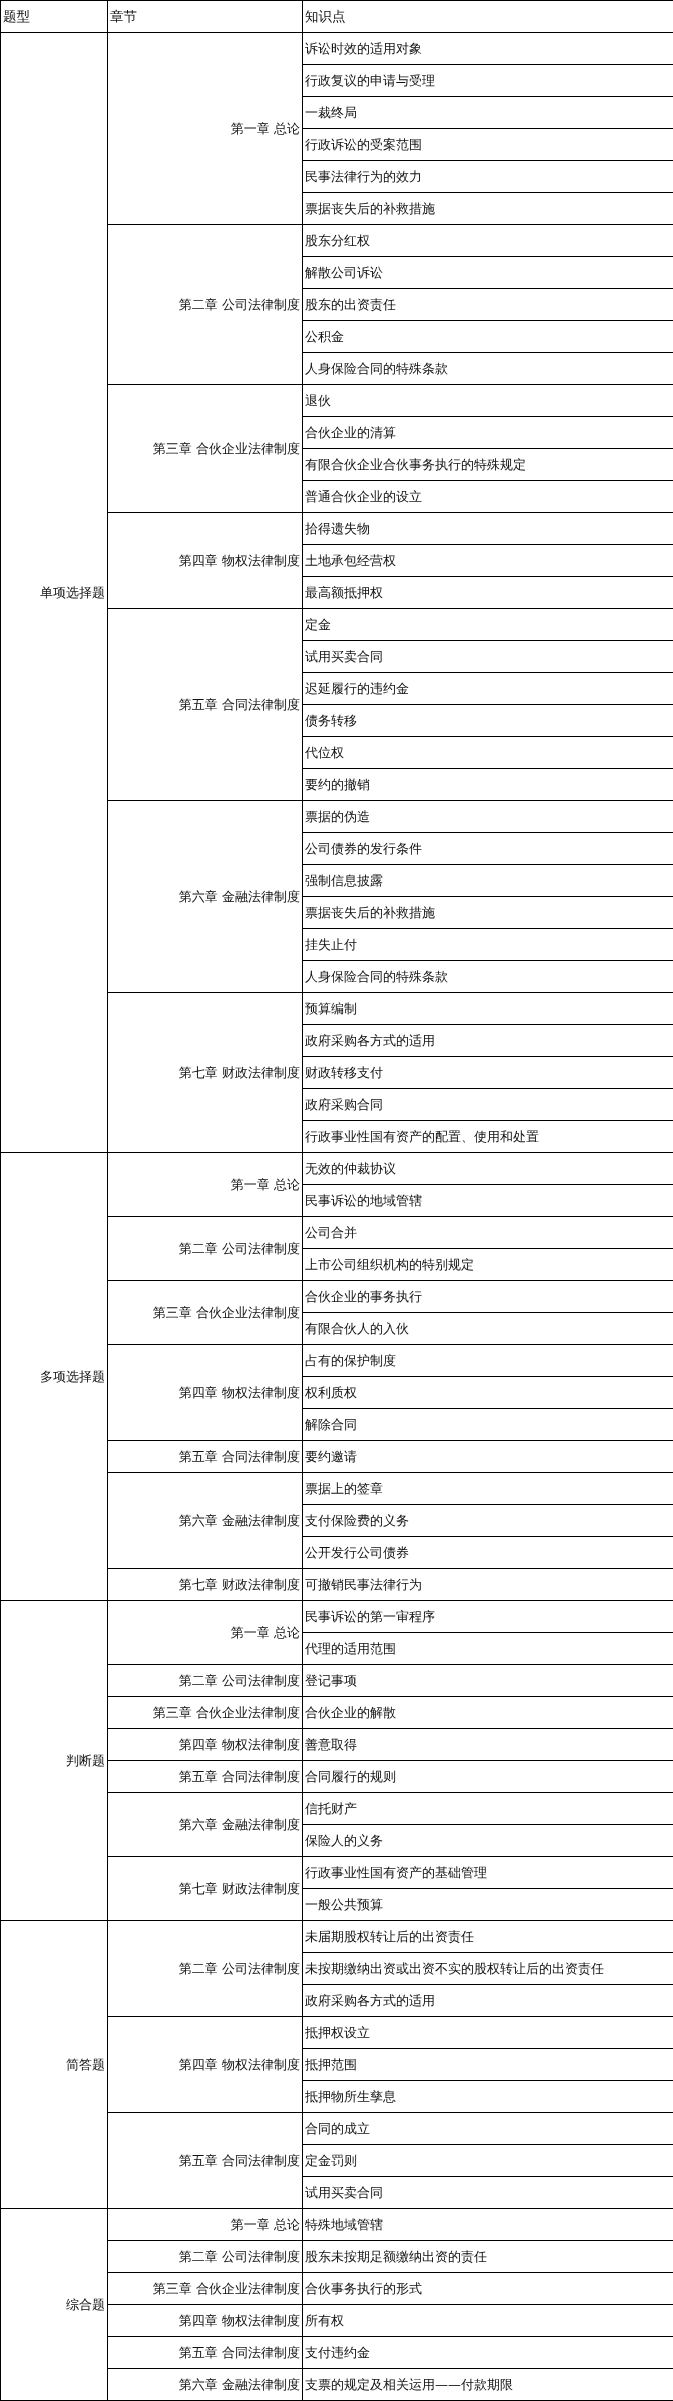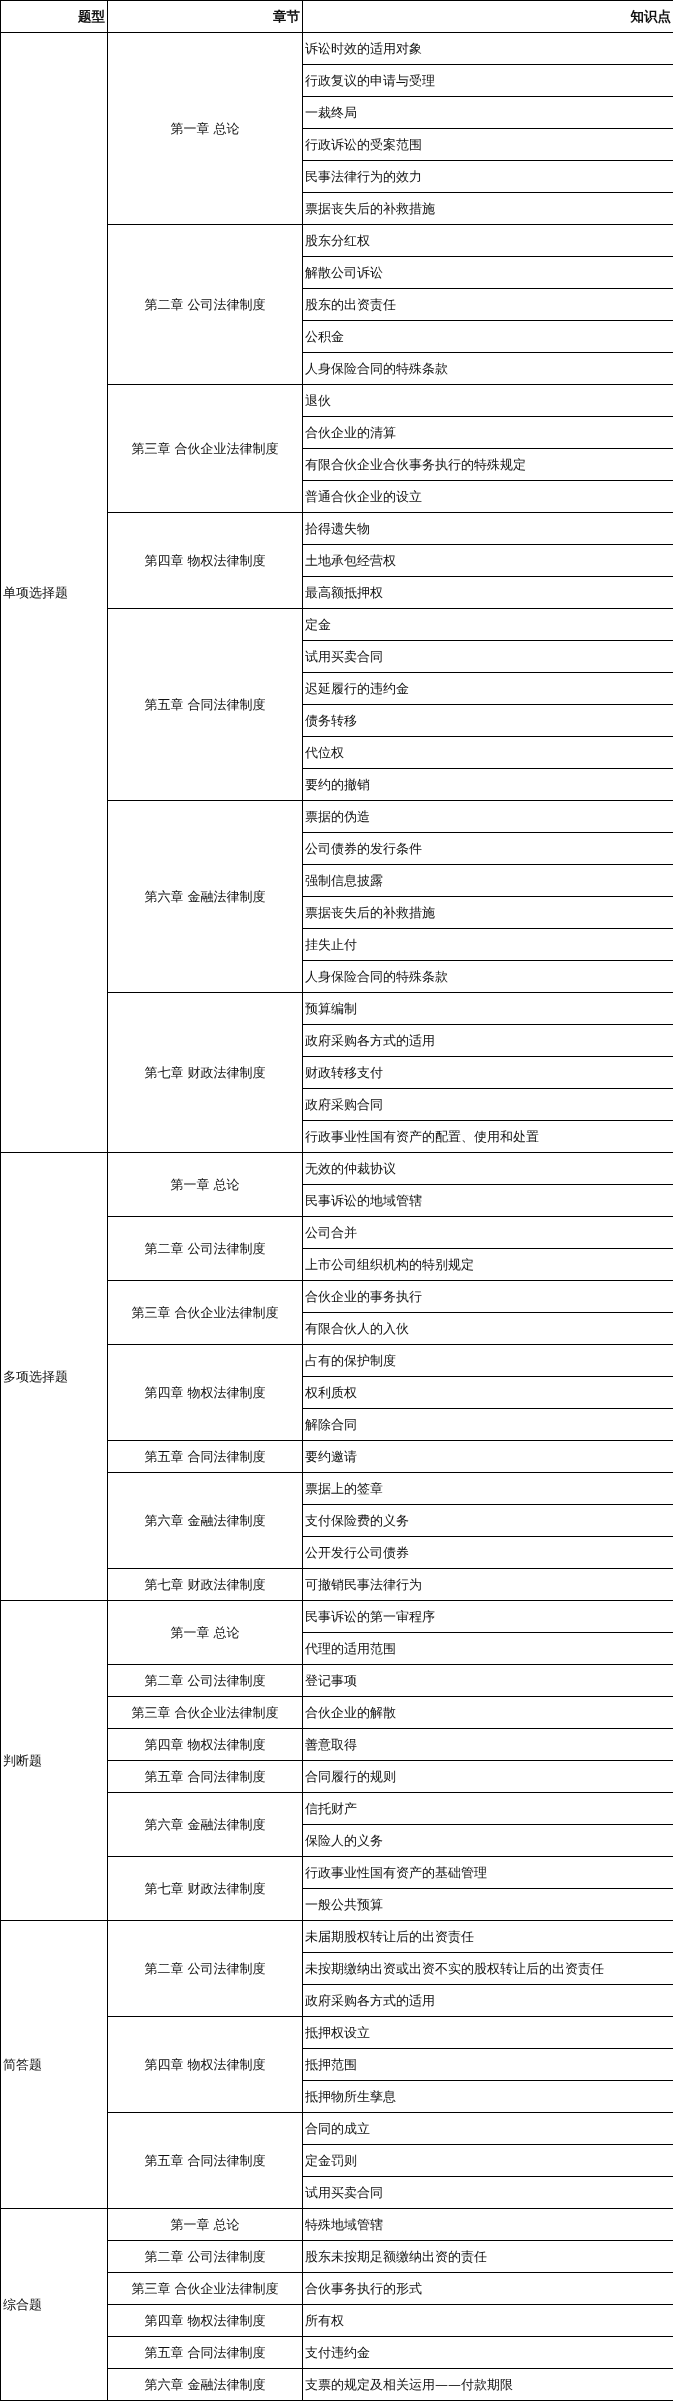"题型" th { font-weight: bold -> normal; text-align: right -> left }
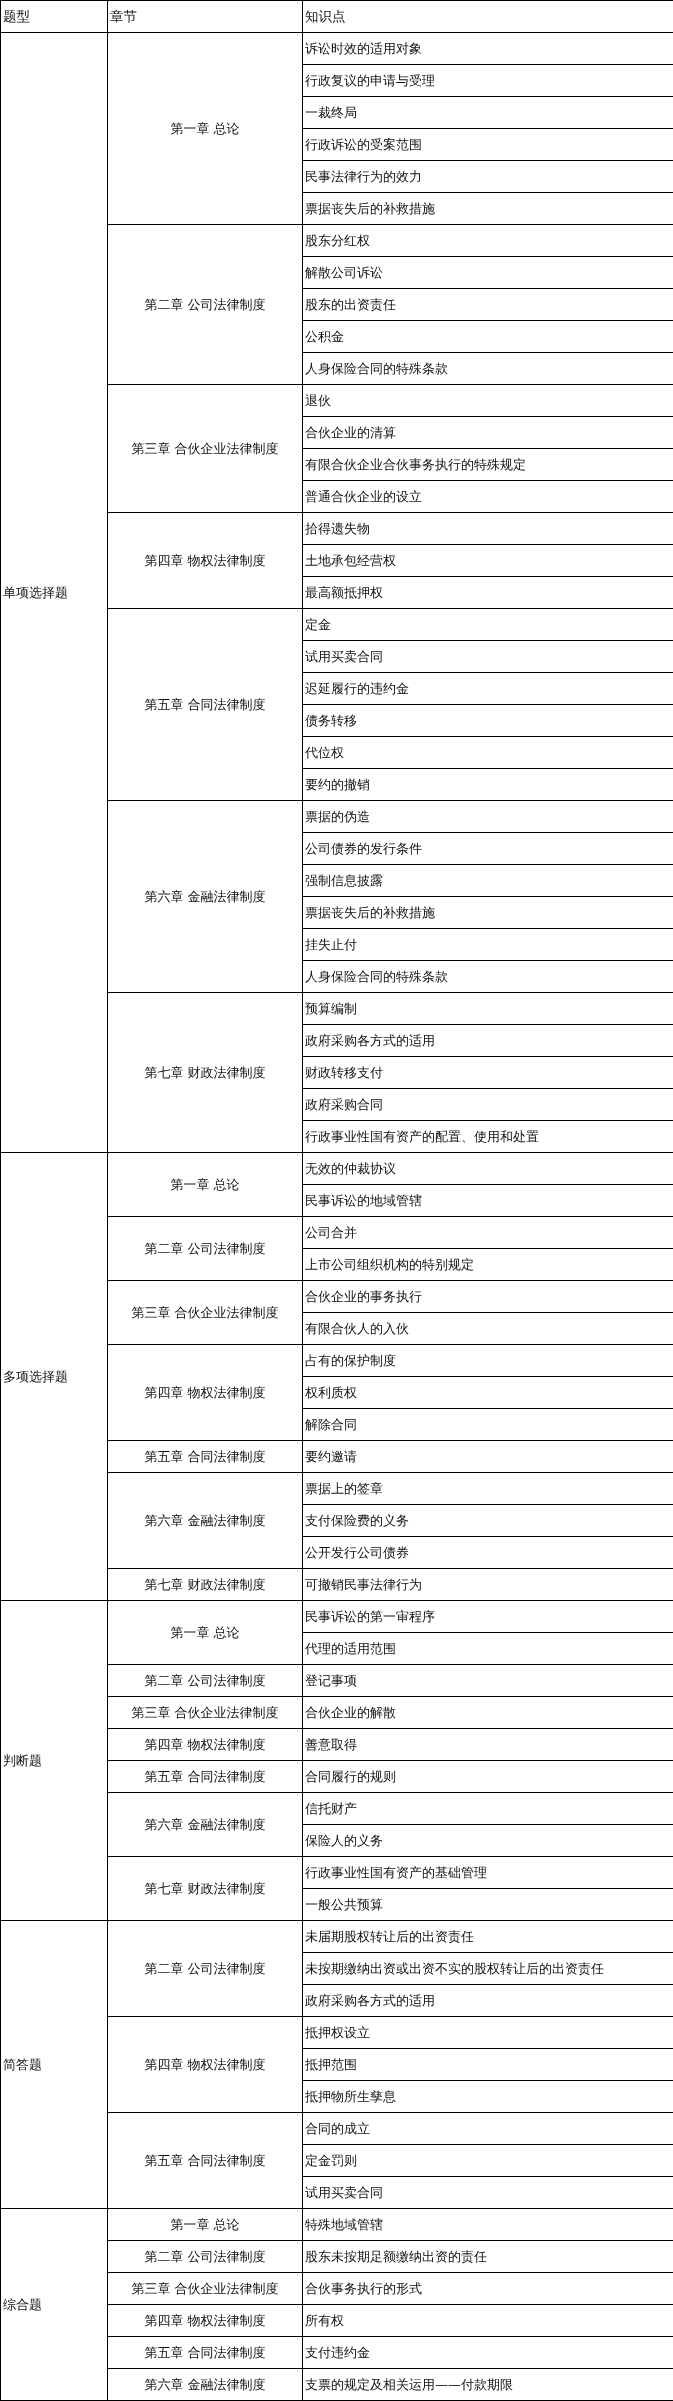"第一章 总论" td.chapter { text-align: center -> right }
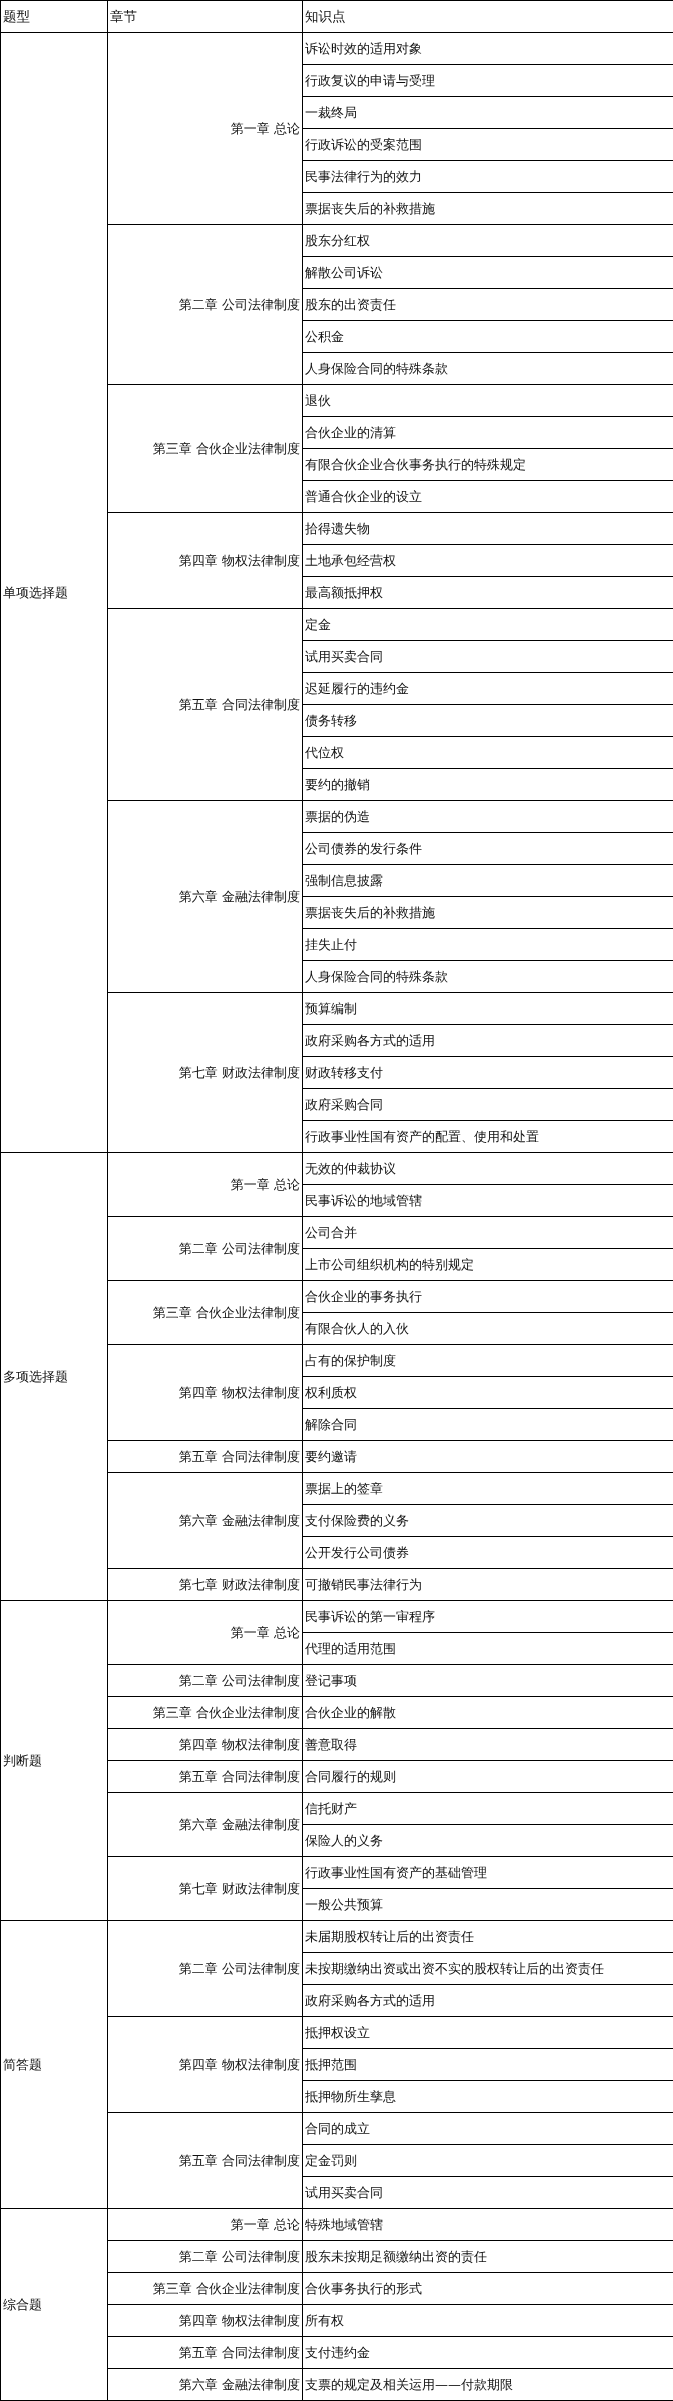"单项选择题" td.type { text-align: left -> right }
